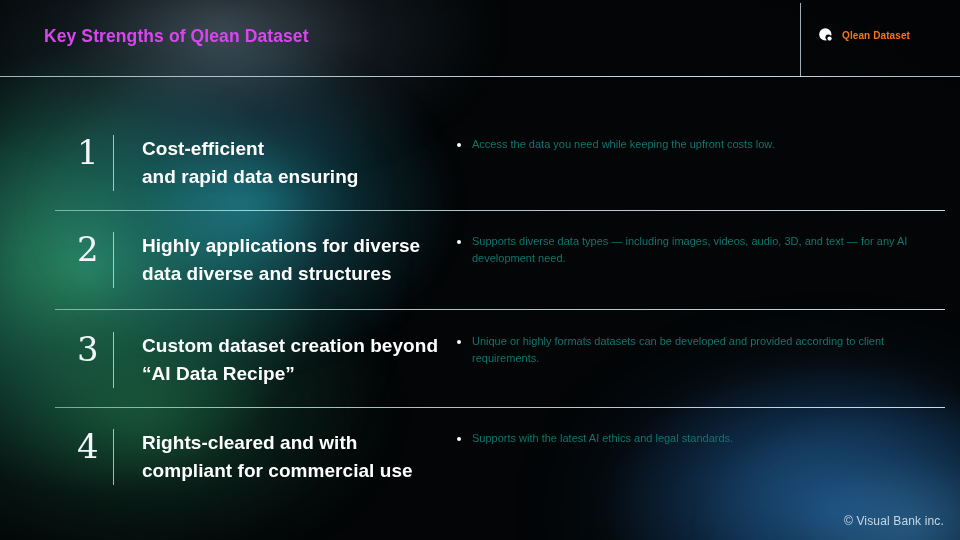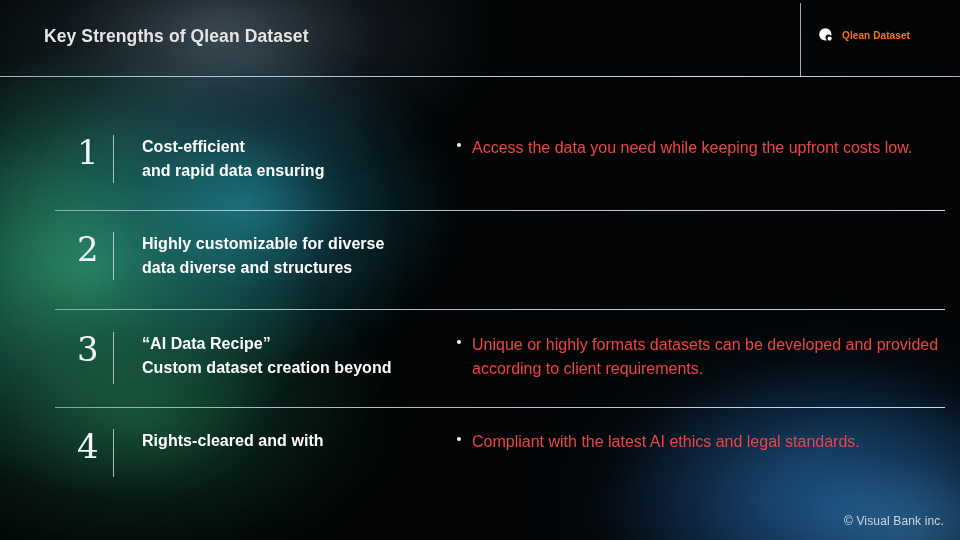"Key Strengths of Qlean Dataset" .slide-title { color: #e5e5e5 -> #d946ef }
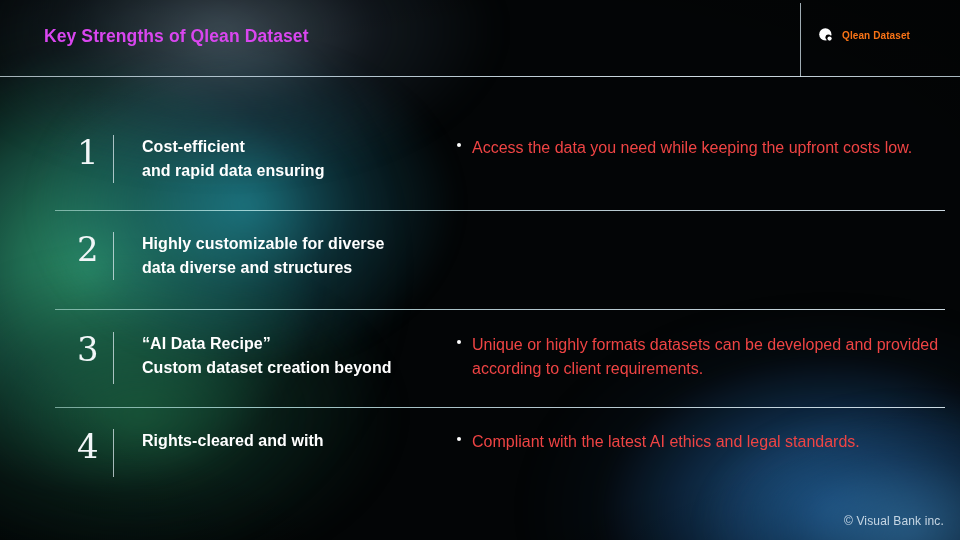"Cost-efficient" .row-head { font-size: 16px -> 19px }
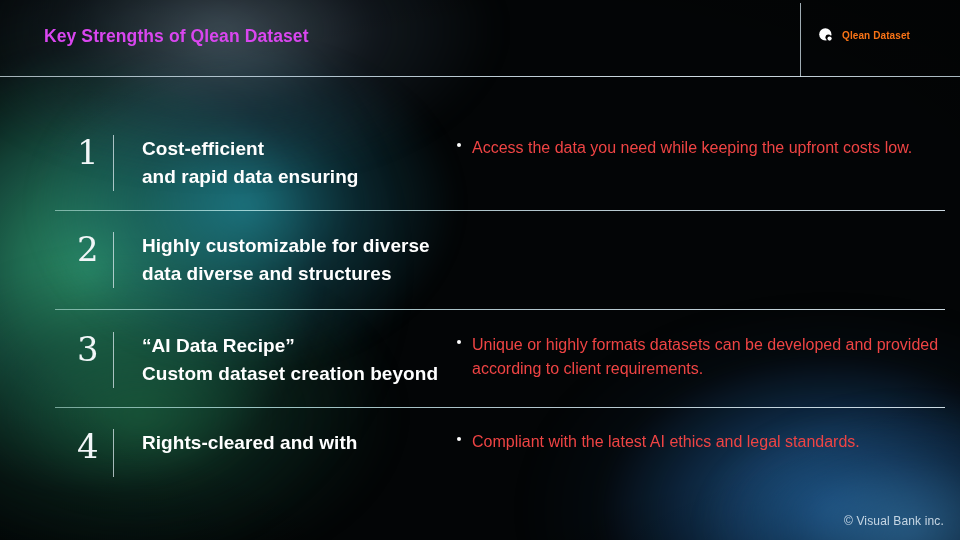"Access the data you need" .bullet { color: #ef4444 -> #0f766e; font-size: 16px -> 11px }
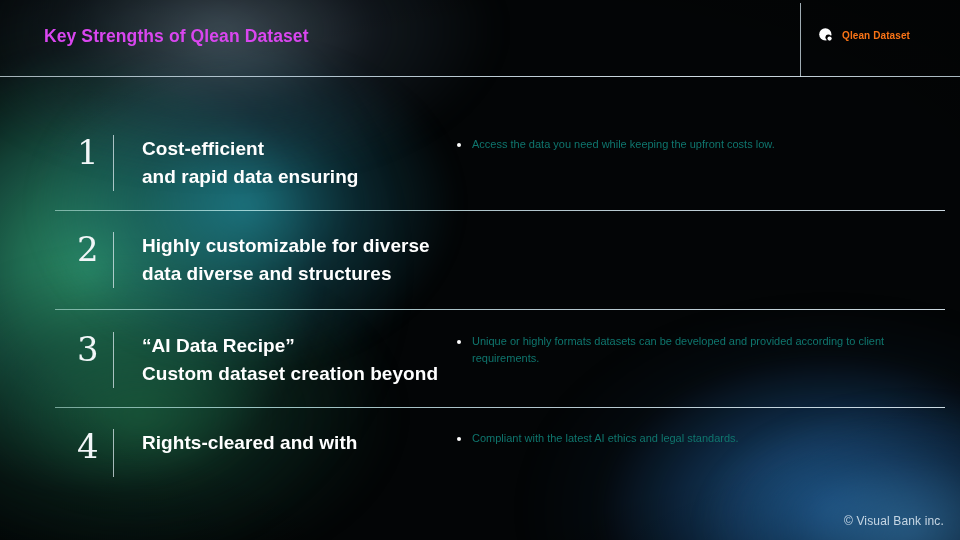"Highly customizable for diverse" div { text: customizable -> applications }
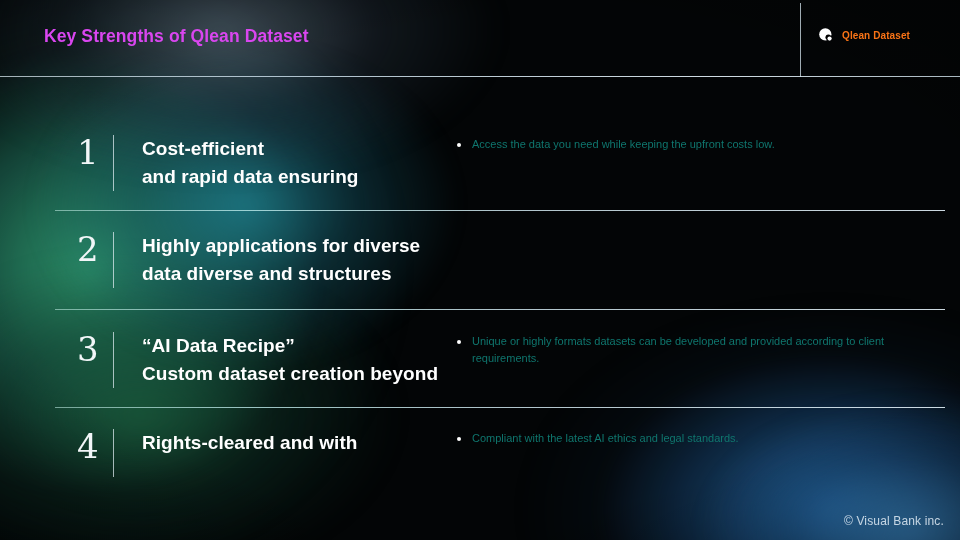"Supports diverse data types —" div.row-bullets { html: none -> <div> <div>Supports diverse data types — including images, videos, audio, 3D, and text — for any AI development need.</div> </div> }
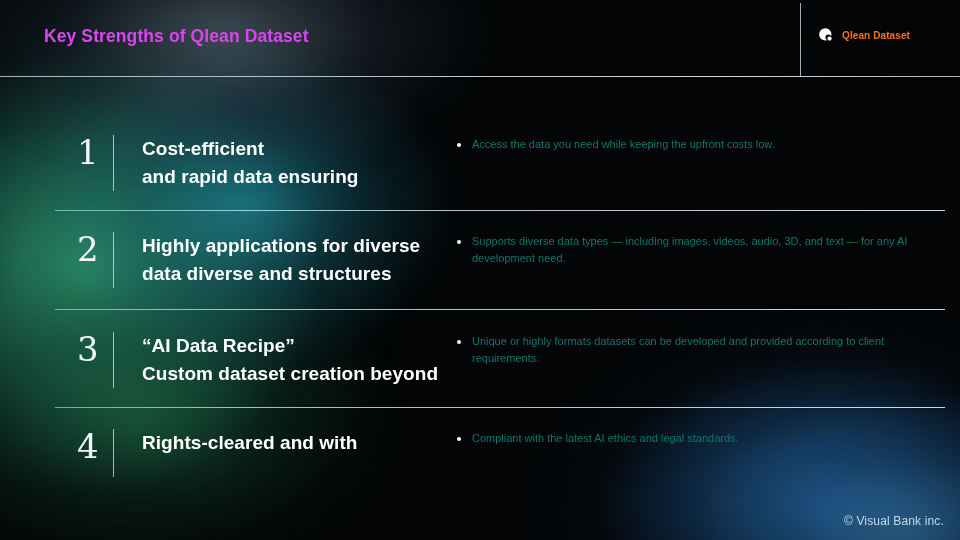"“AI Data Recipe”" div { order: before "Custom dataset creation beyond" -> after "Custom dataset creation beyond" }
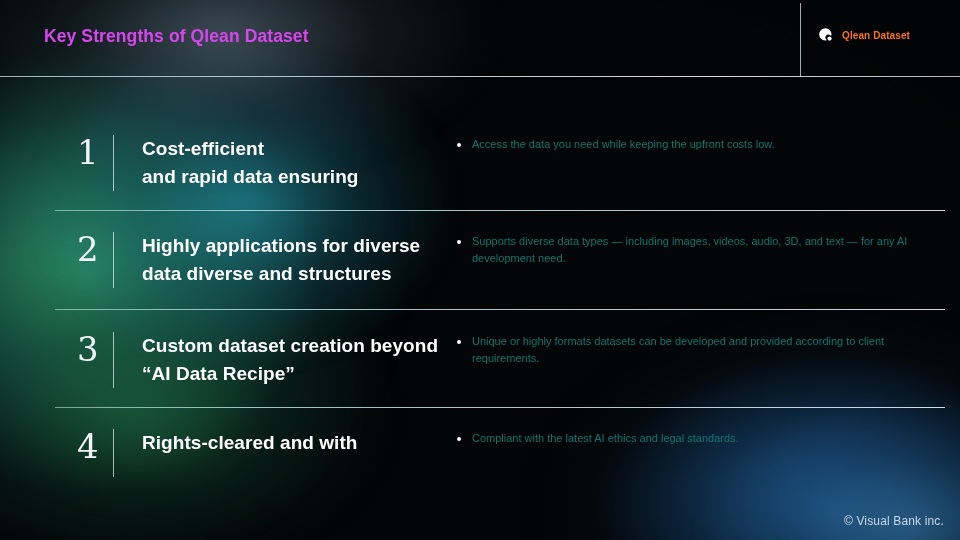"Compliant with the latest AI" div.bullet { text: Compliant -> Supports }
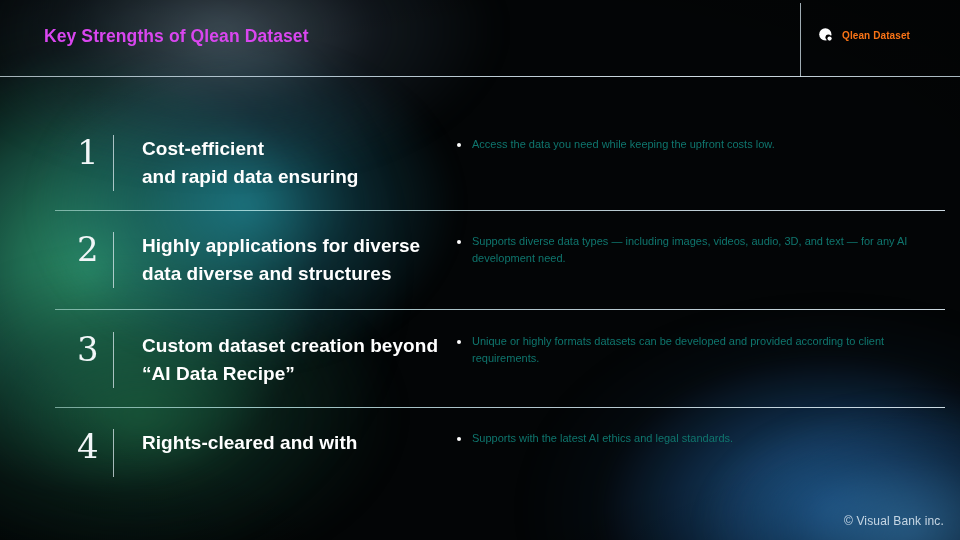"compliant for commercial use" div { html: none -> <div>compliant for commercial use</div> }
